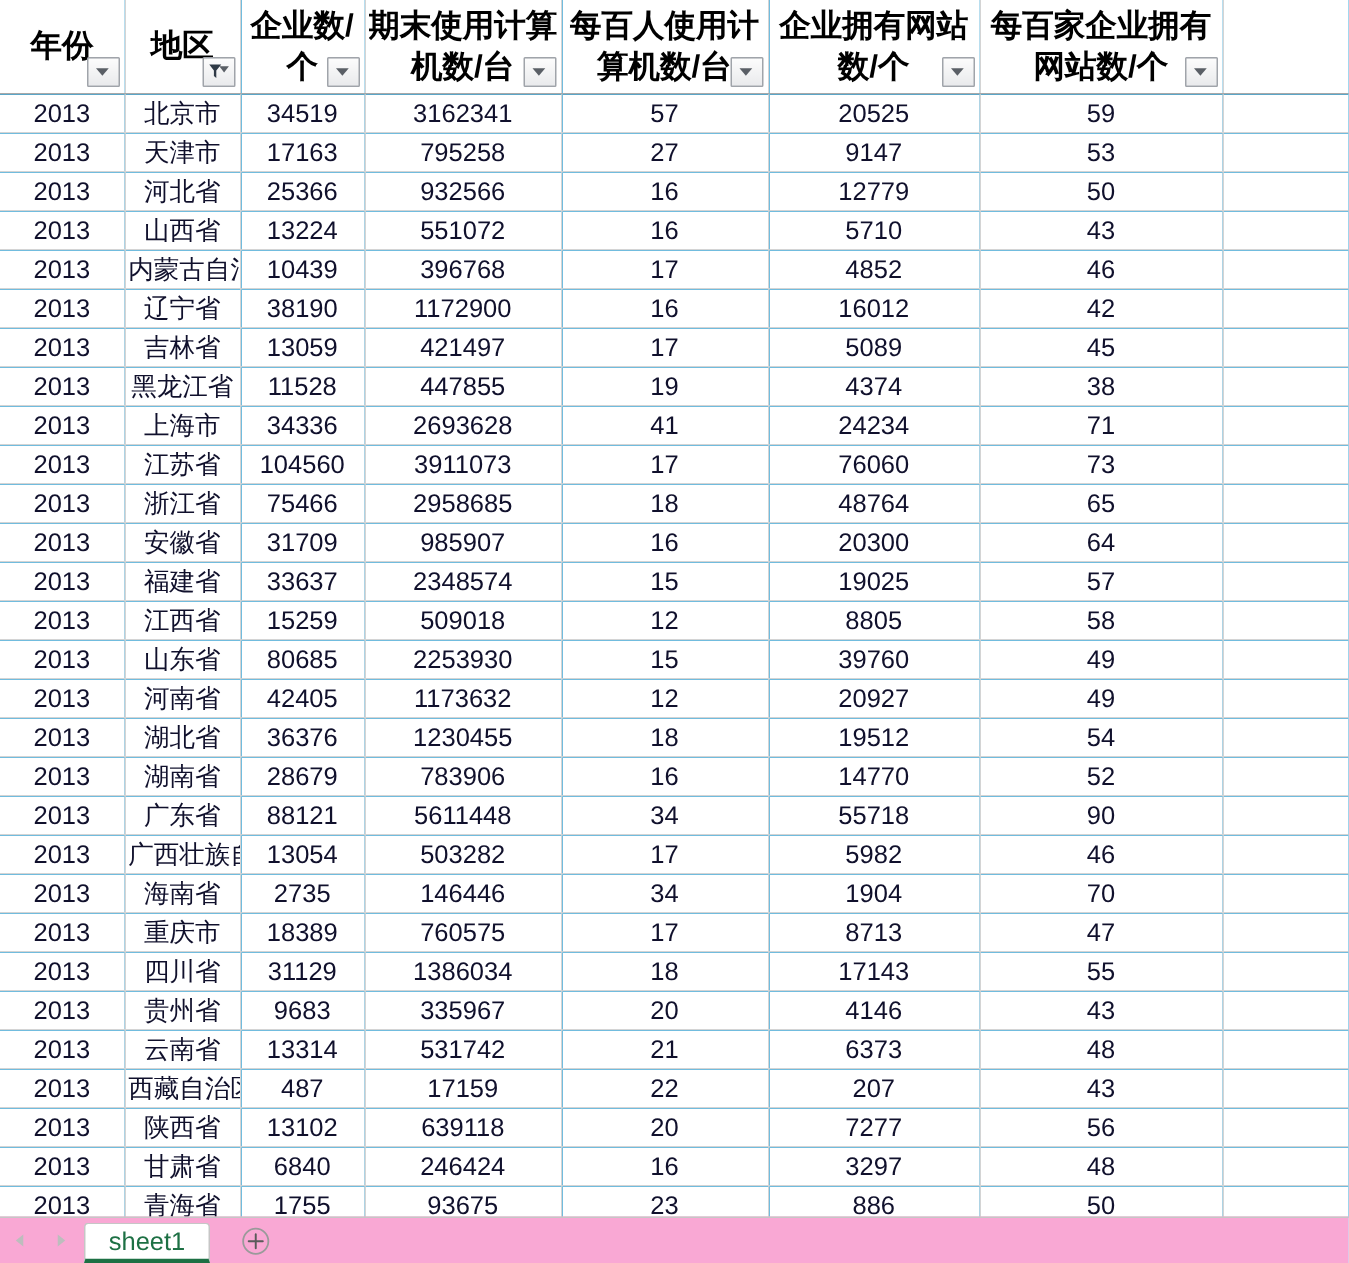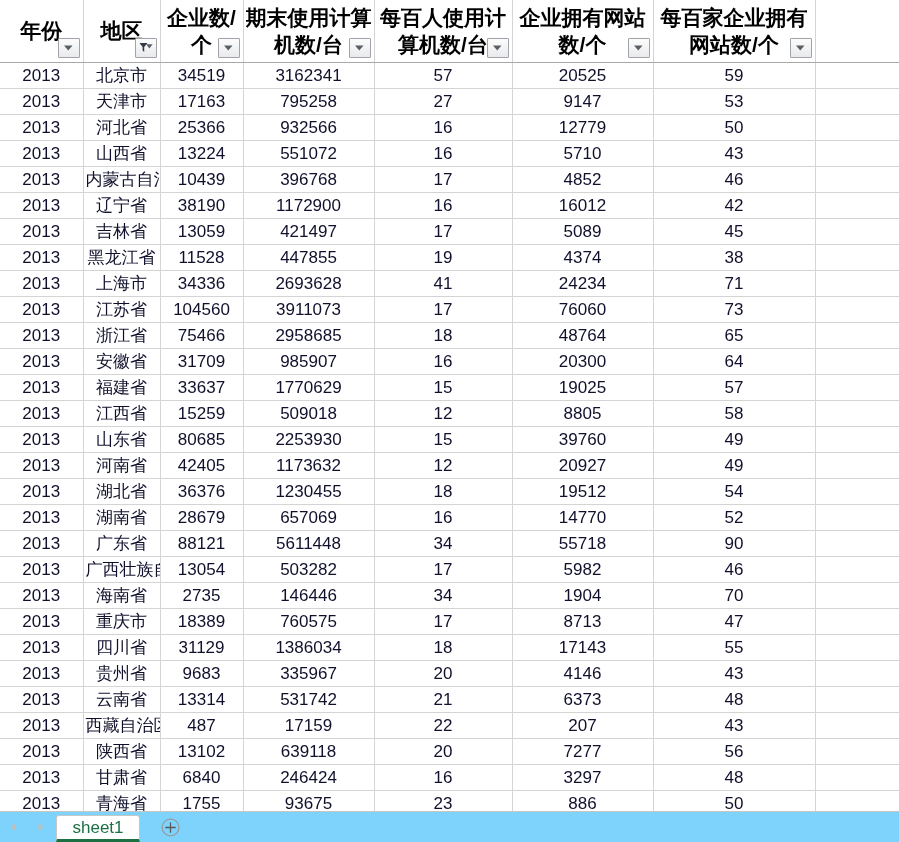"1770629" td { text: 1770629 -> 2348574 }
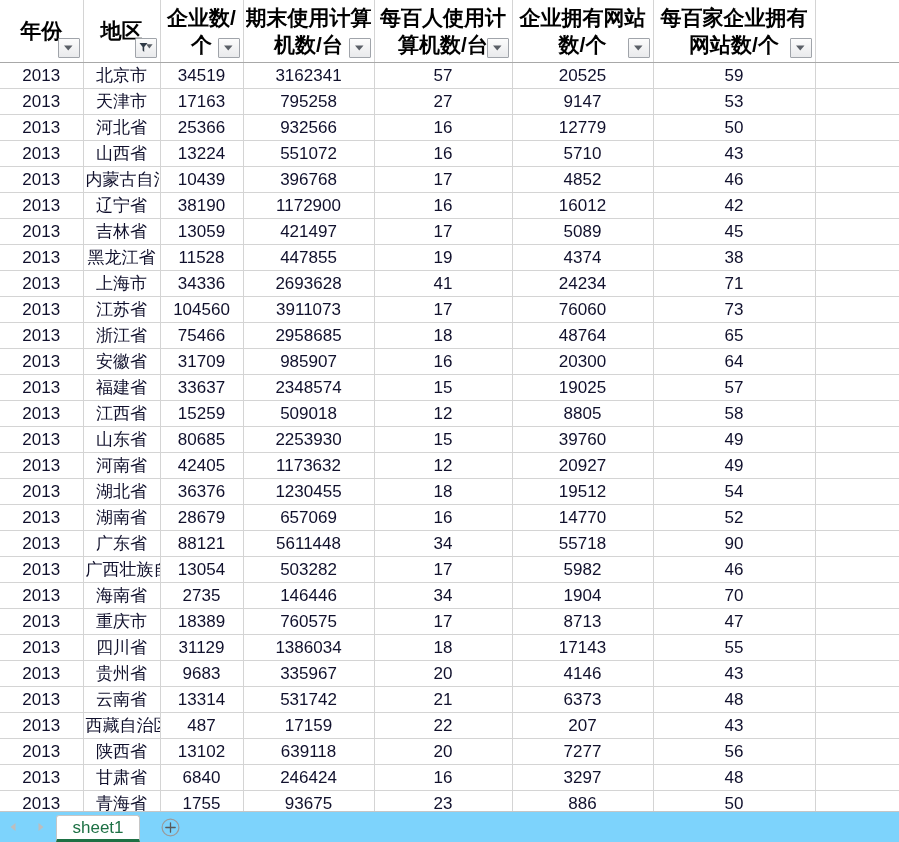"657069" td { text: 657069 -> 783906 }
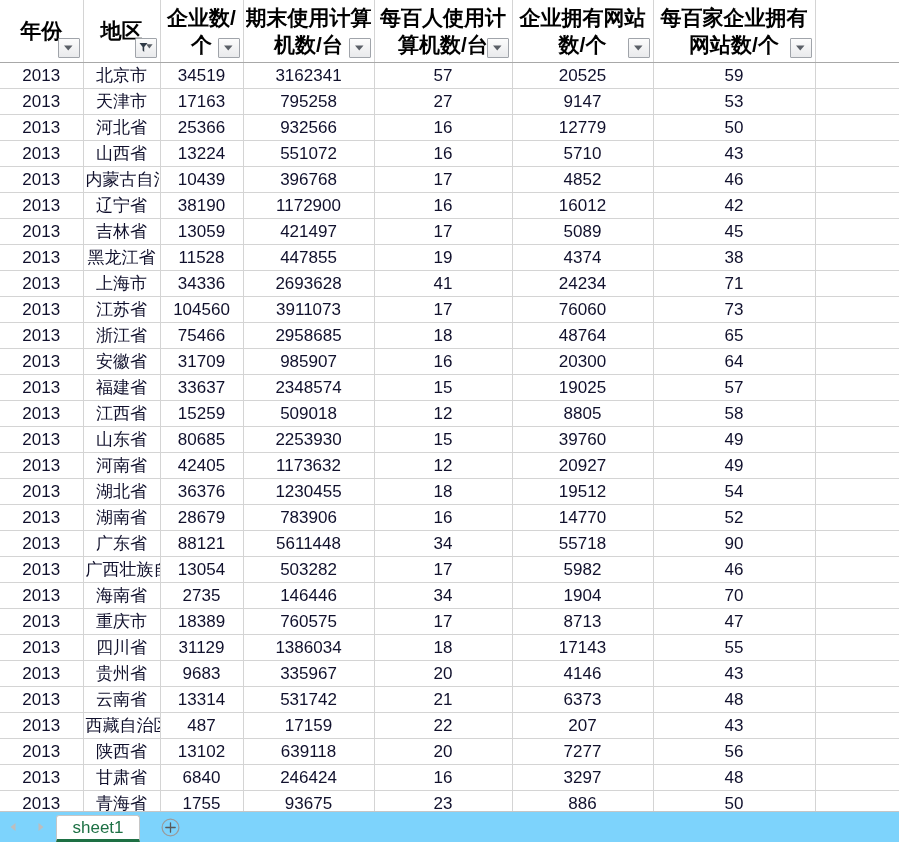"sheet1" #sheet-bar { background: #7dd3fc -> #f9a8d4 }
